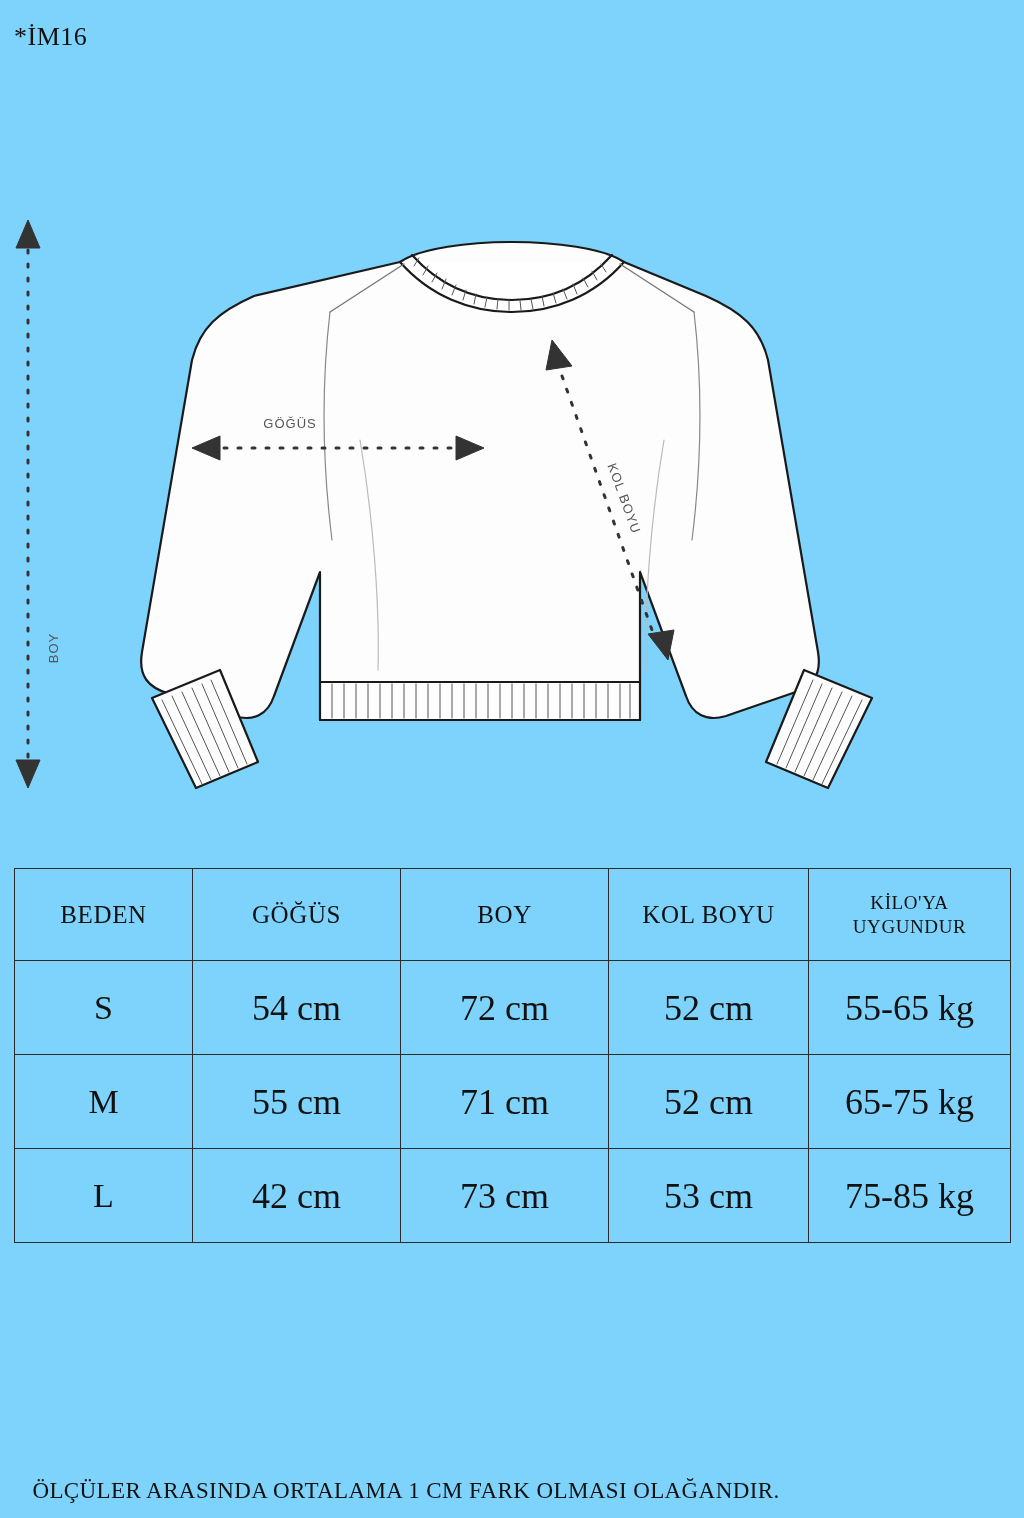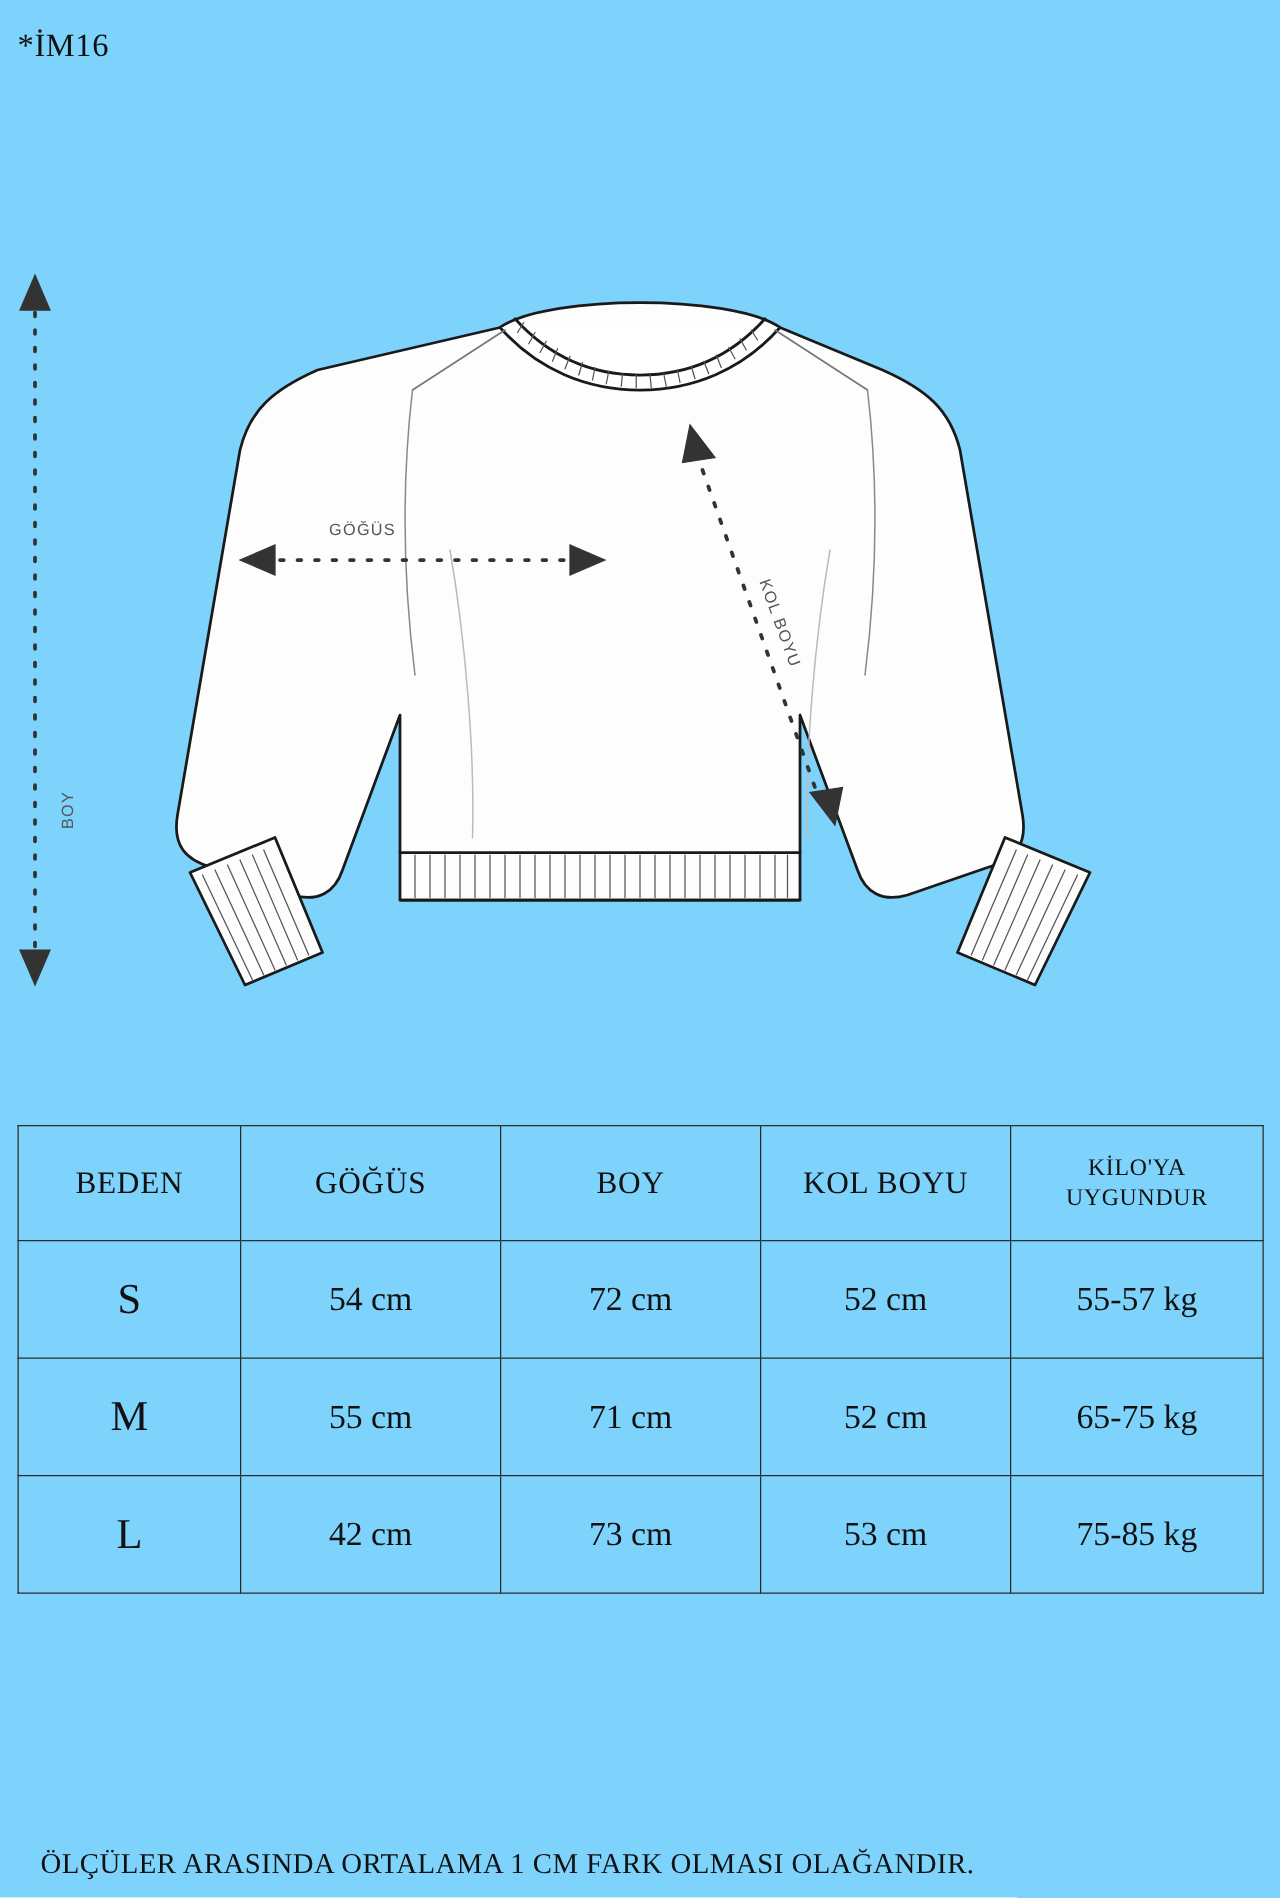"BEDEN" .table-wrap { top: 900px -> 868px }
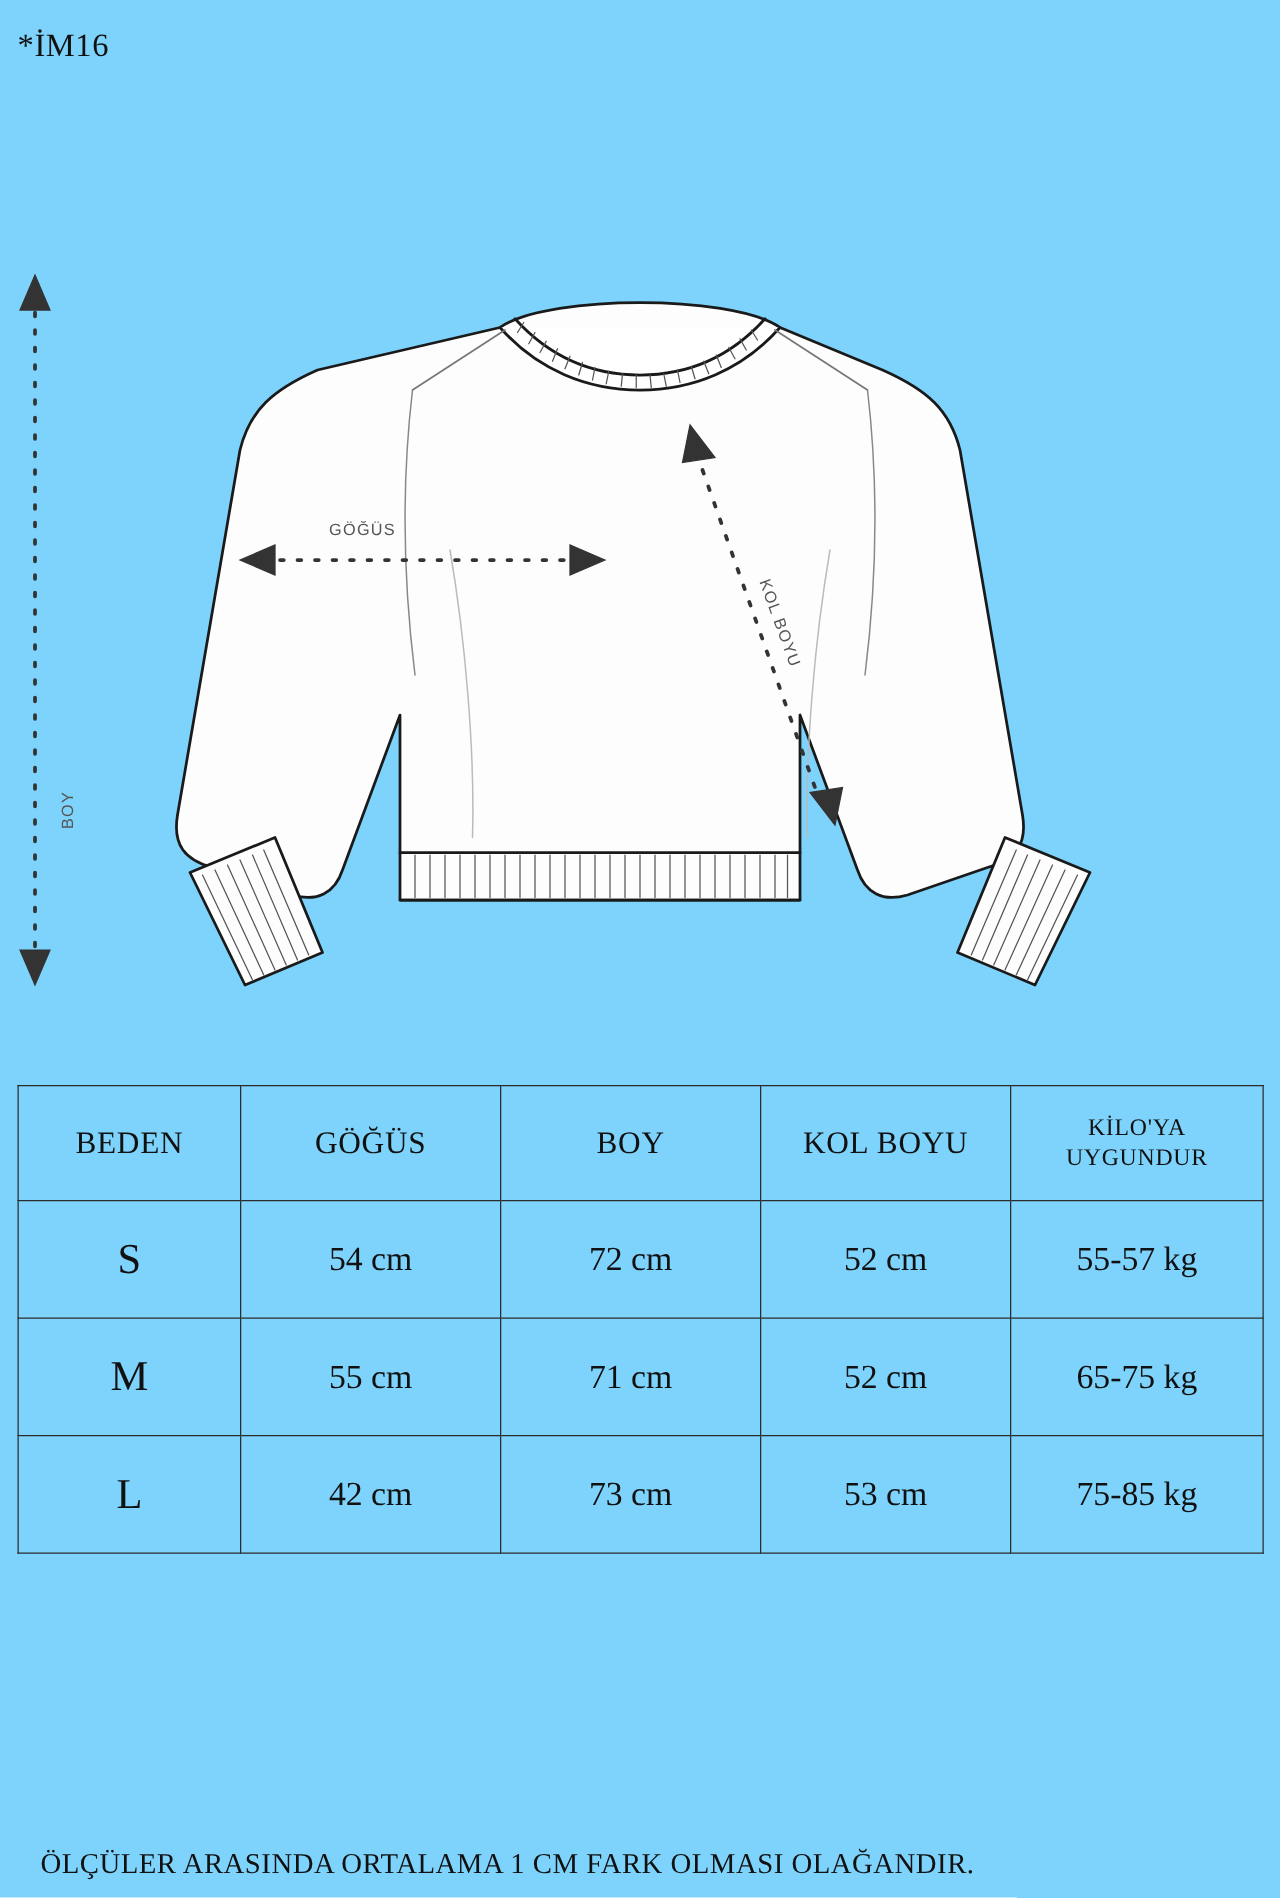"54 cm" td.val-cell { font-size: 27px -> 36px }
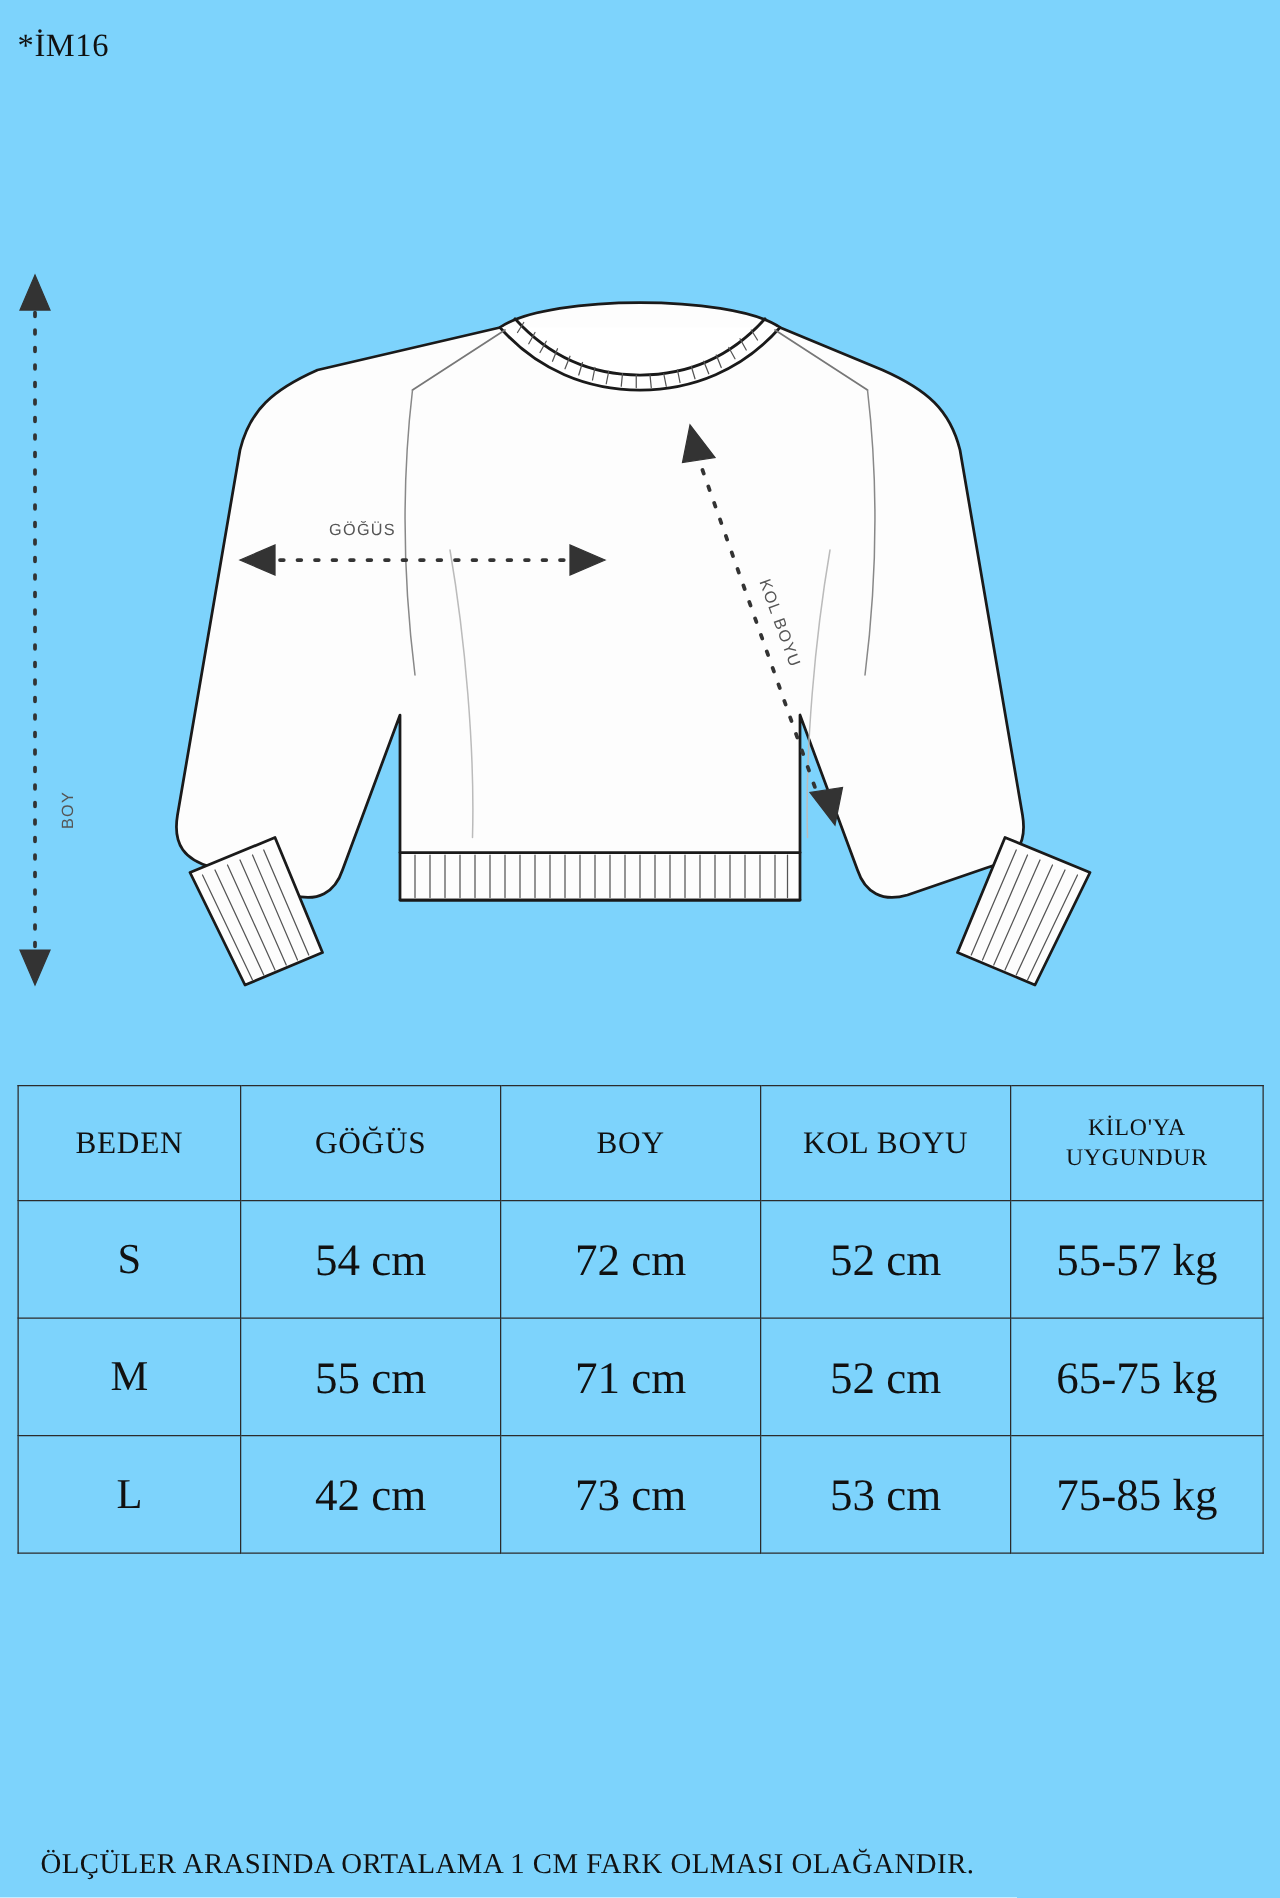"55-57 kg" td.val-cell { text: 55-57 -> 55-65 }
